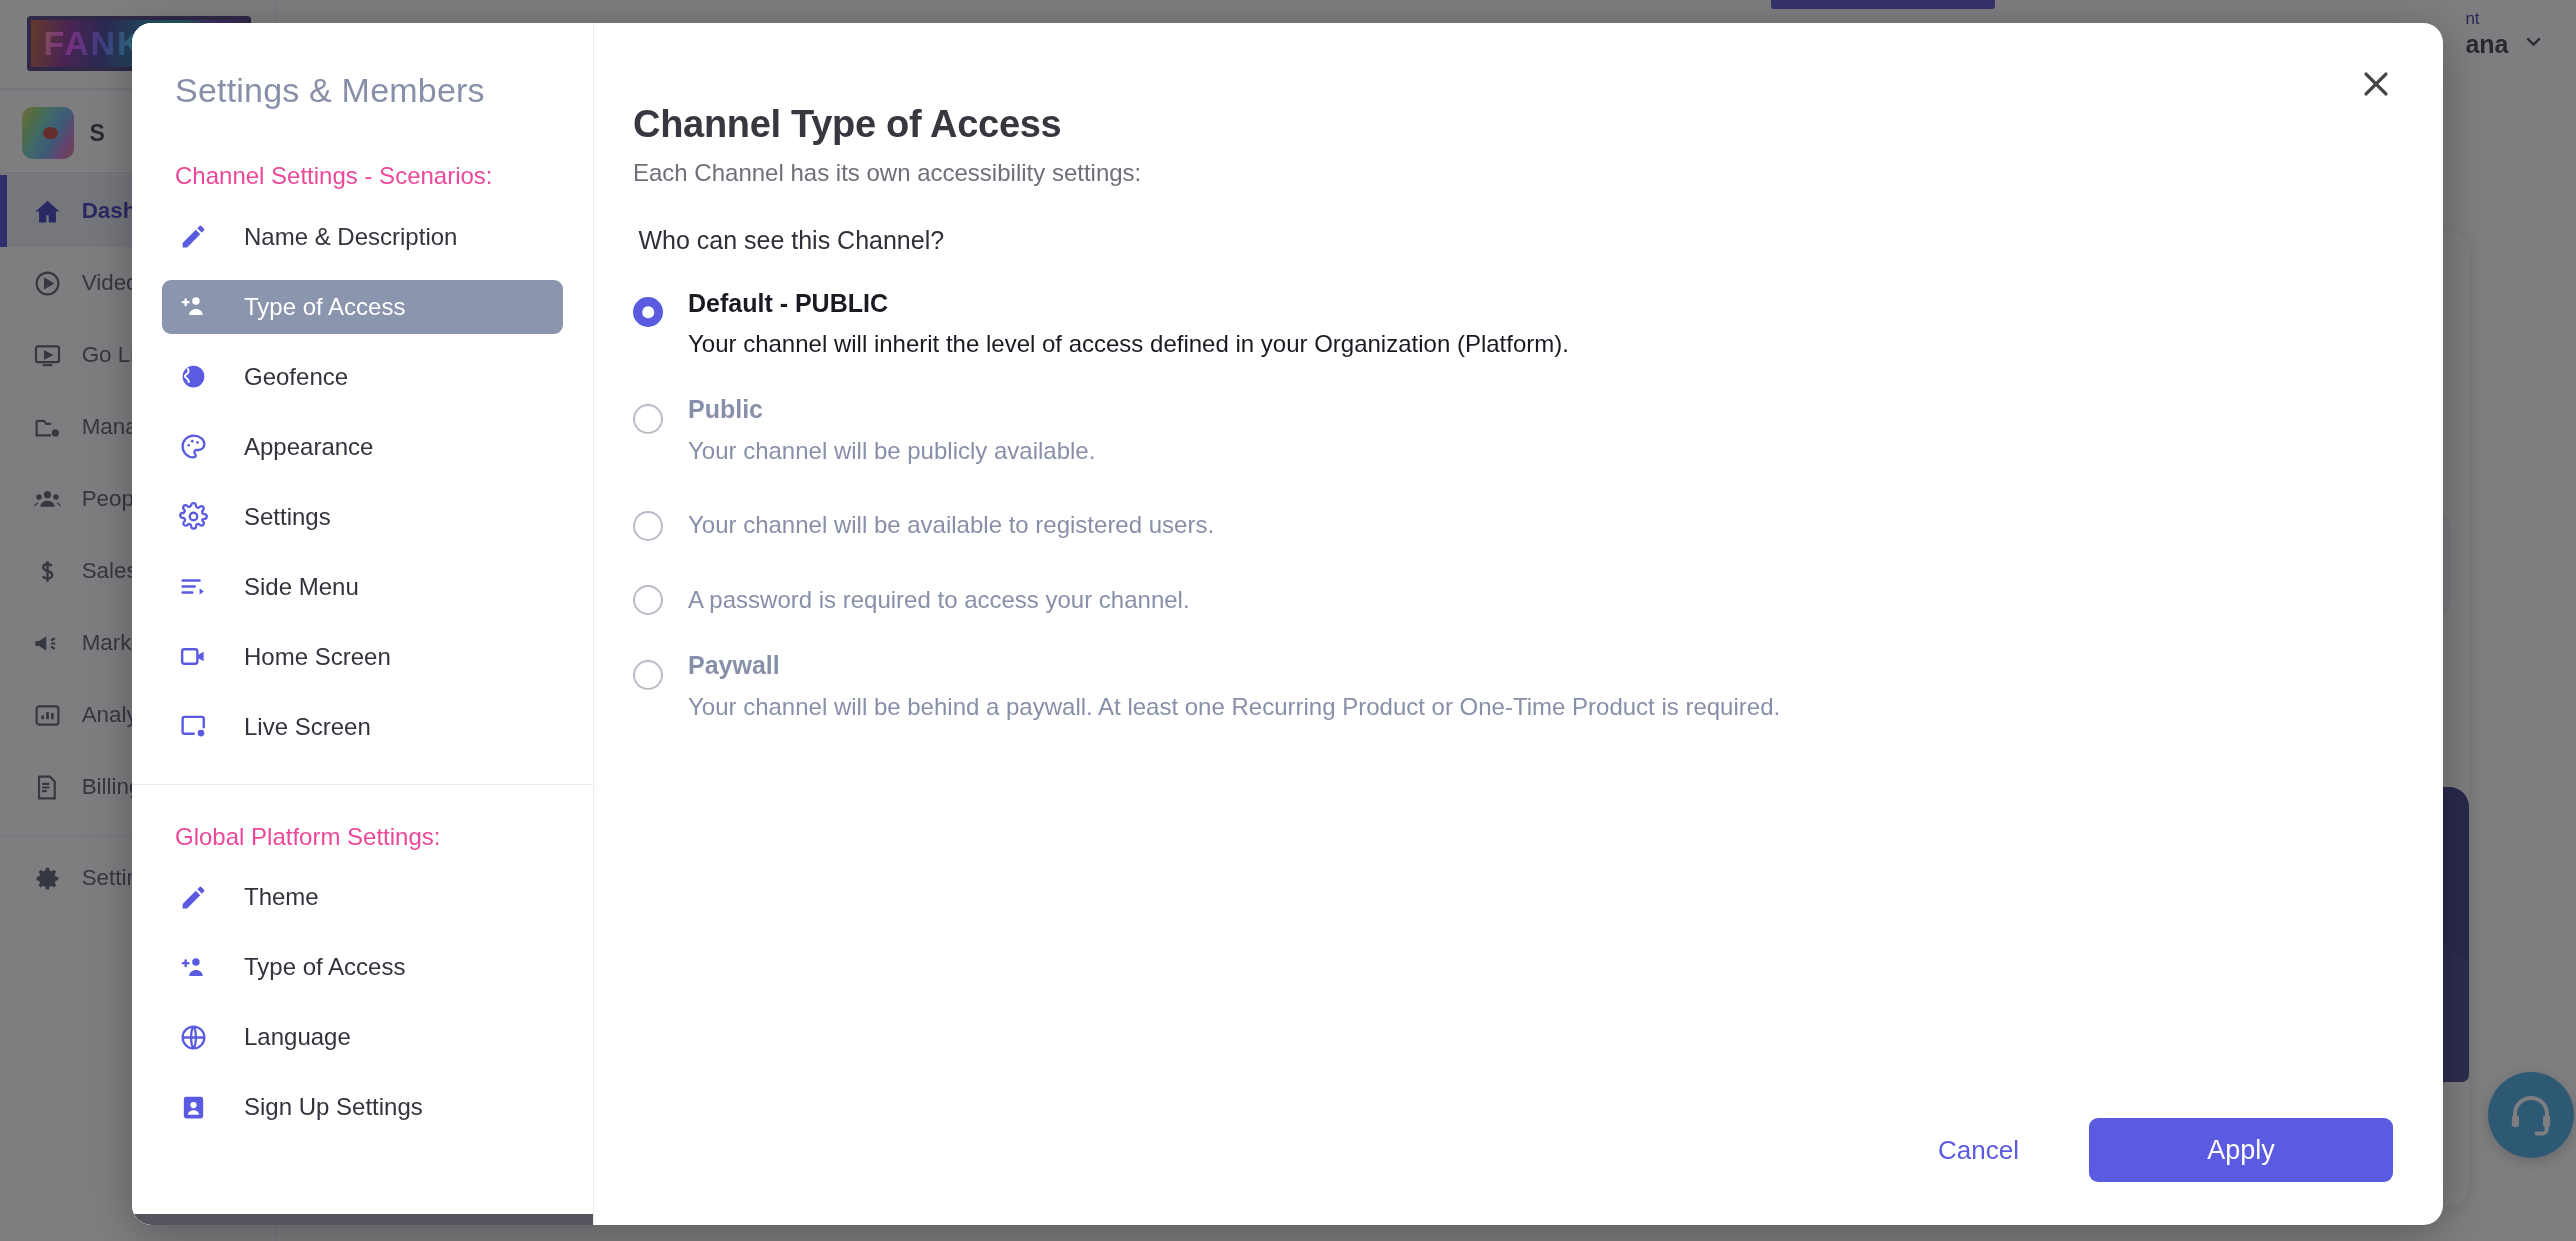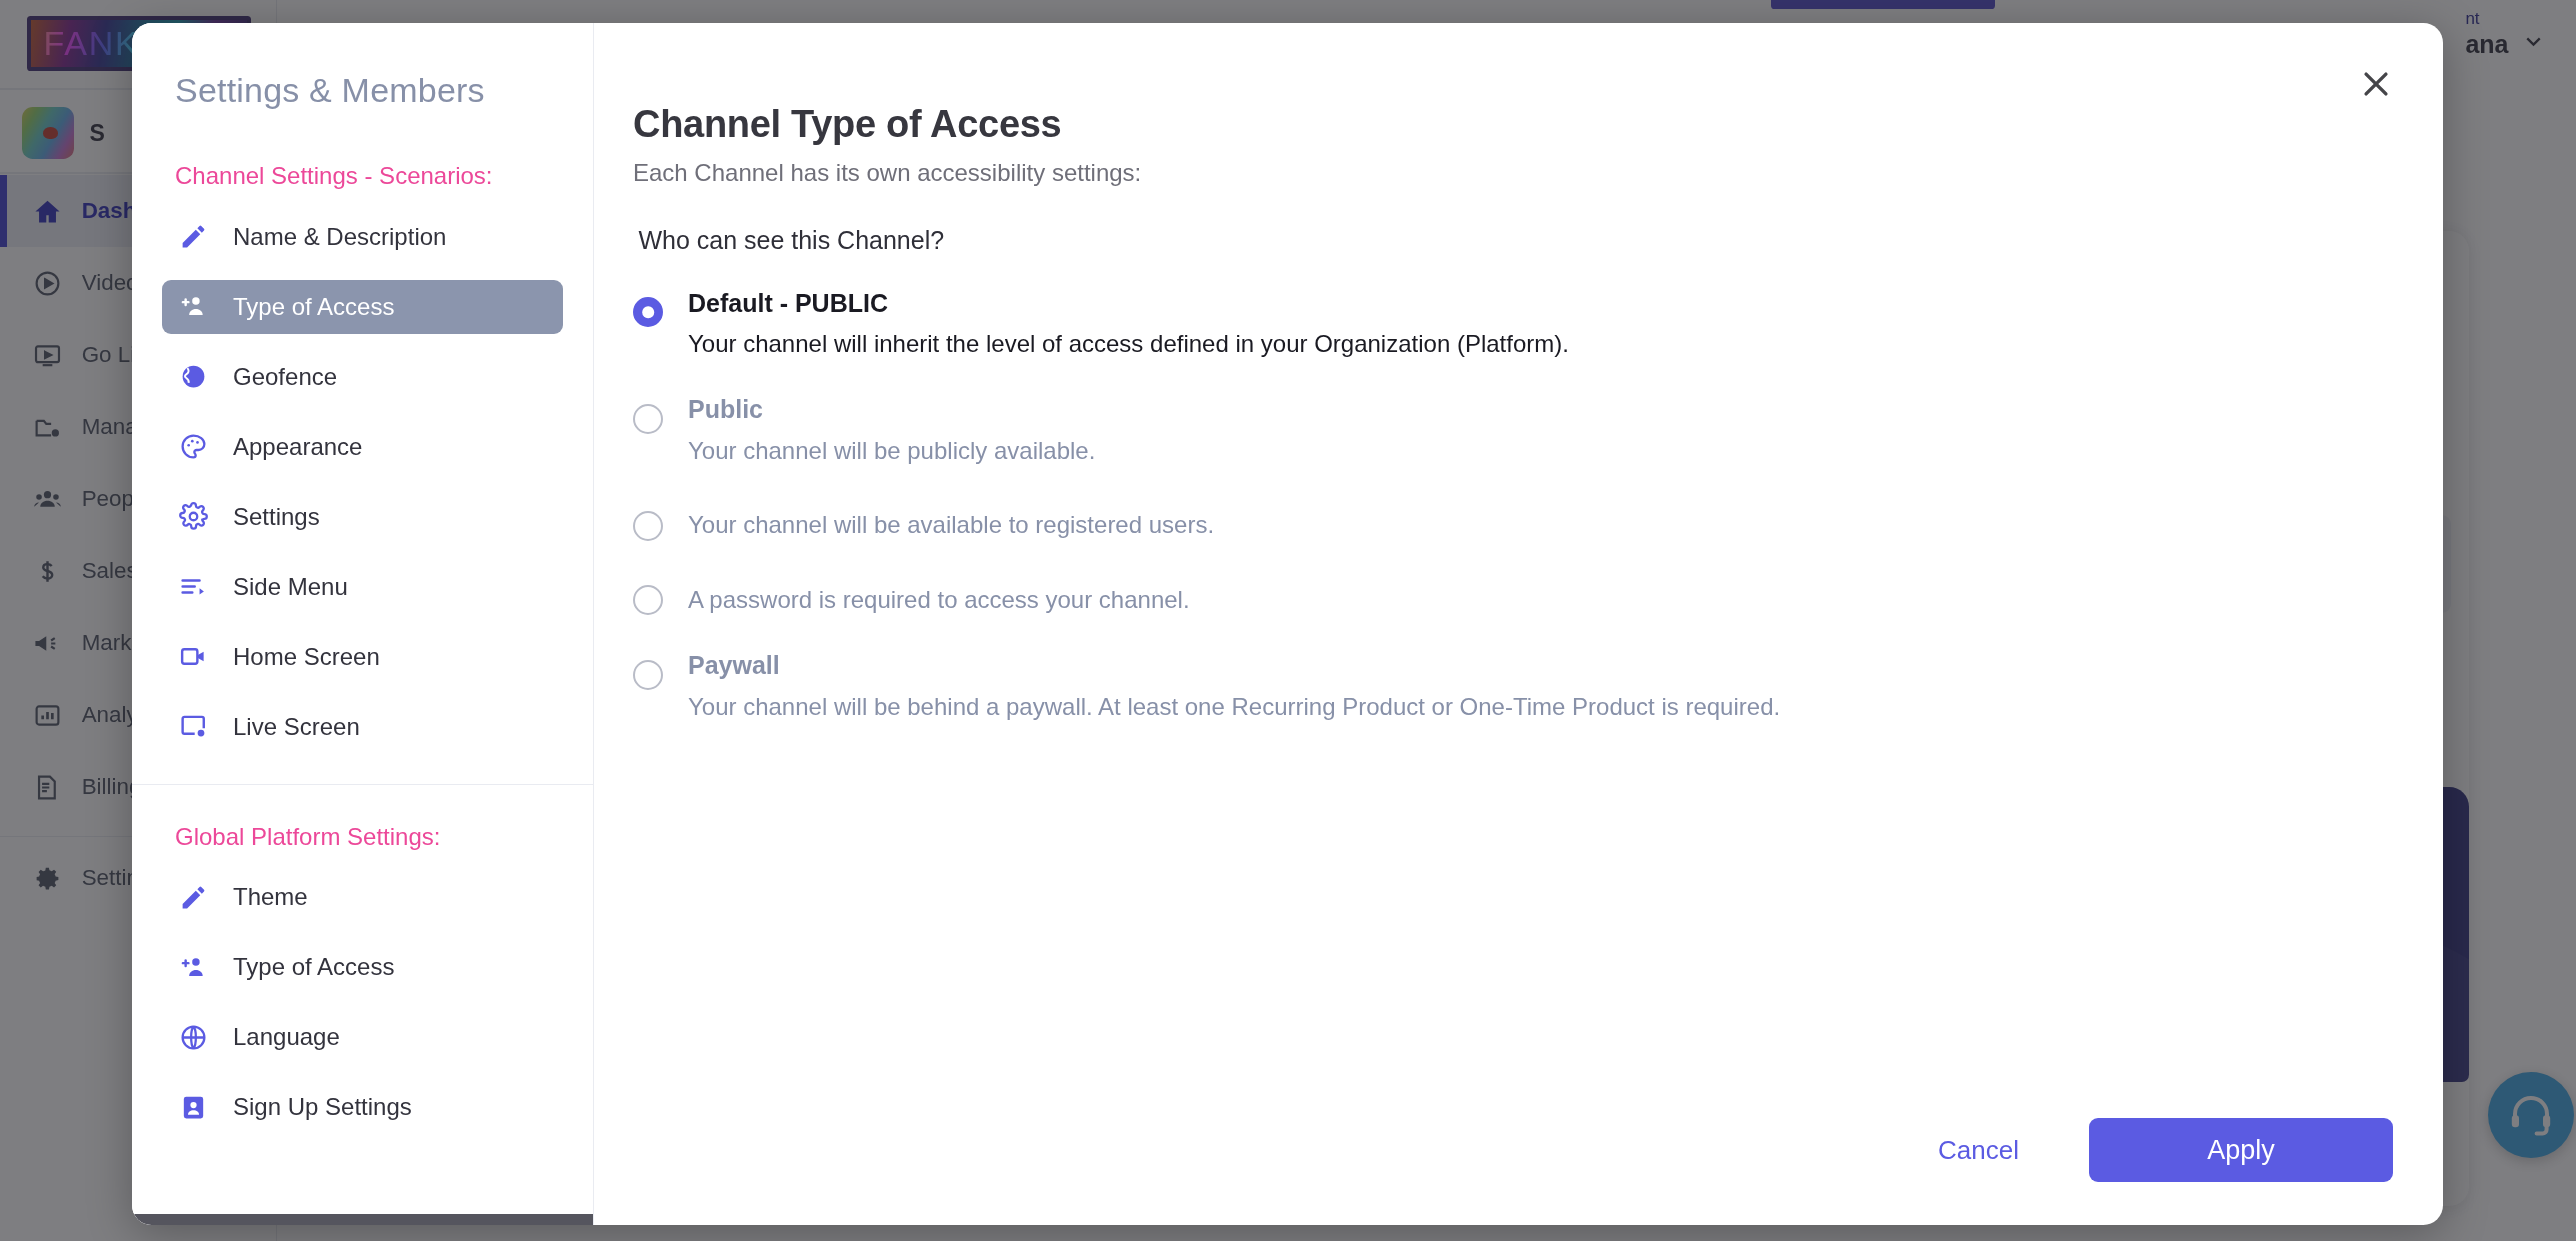"FANK" .bg-logo-text { font-weight: normal -> bold }
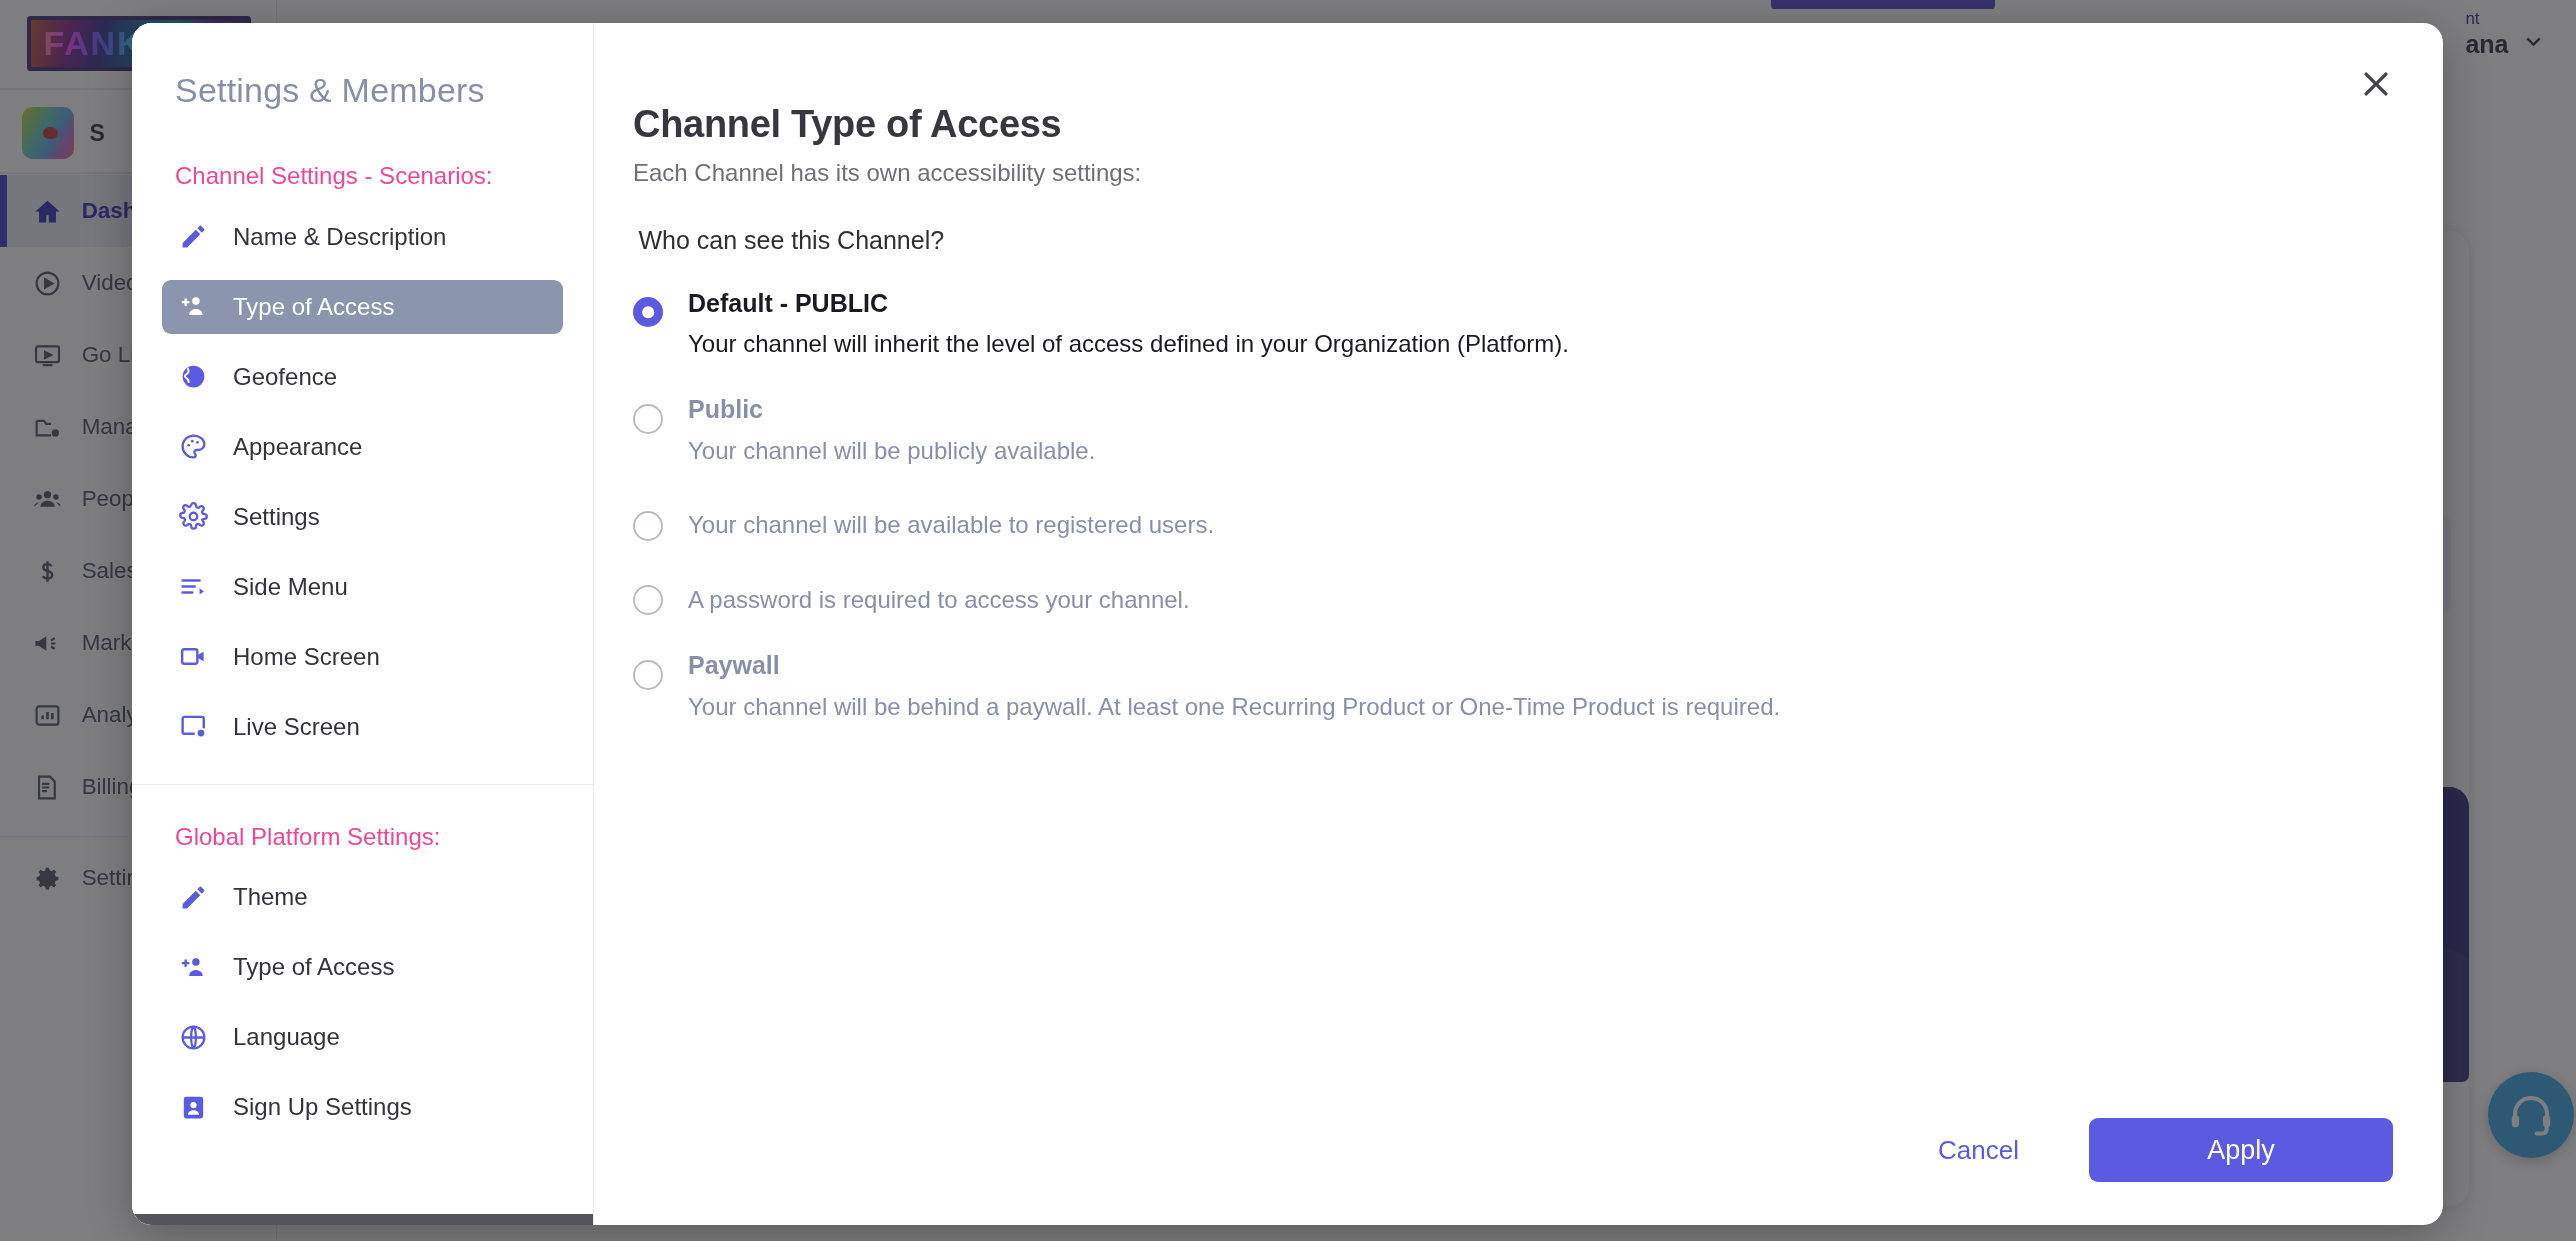"Name & Description" .m-item { gap: 25px -> 36px }
